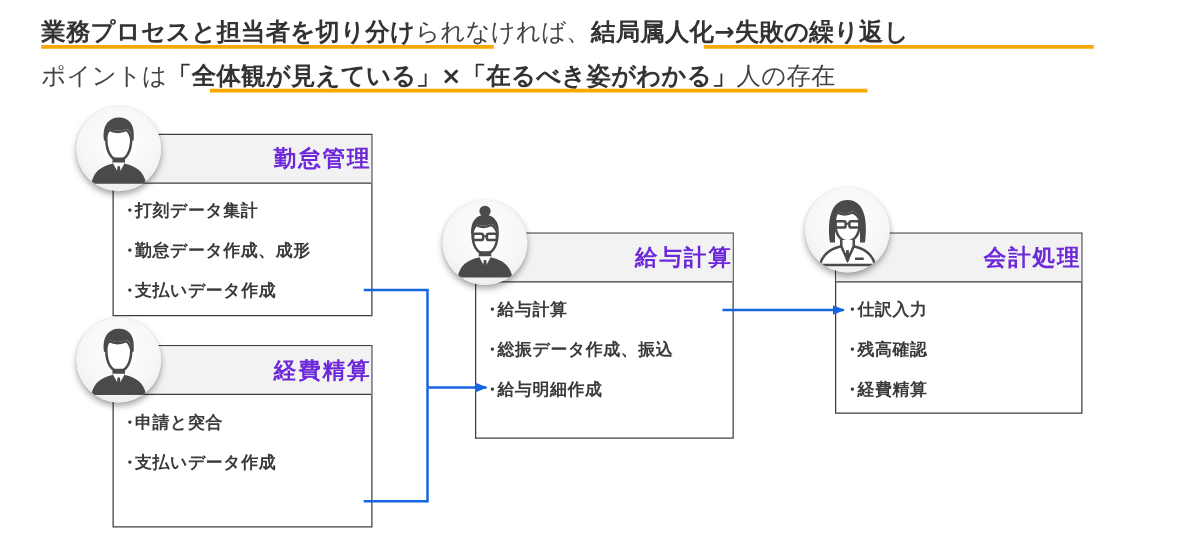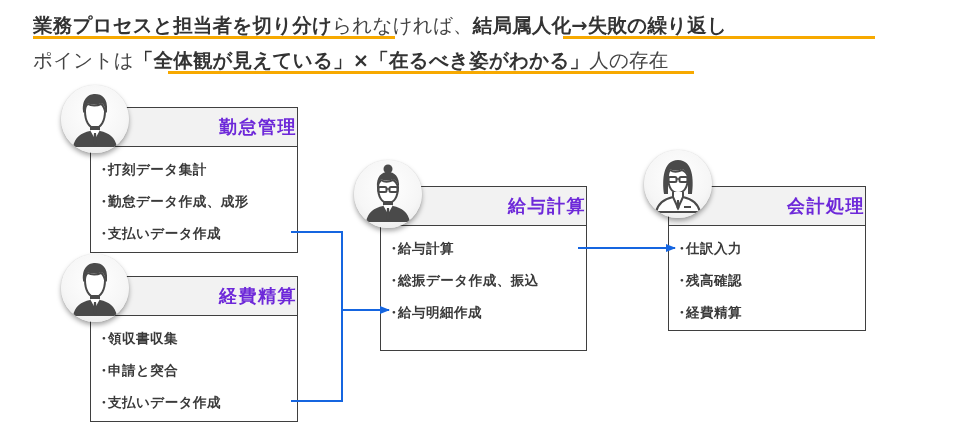"領収書収集" li { html: <li>領収書収集</li> -> none }
